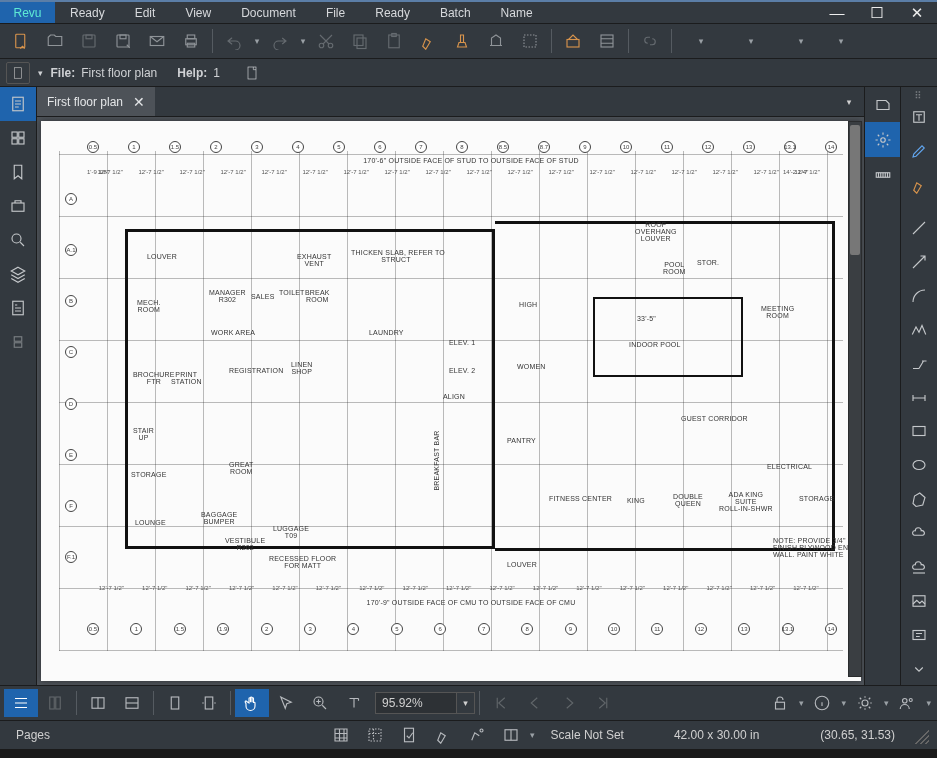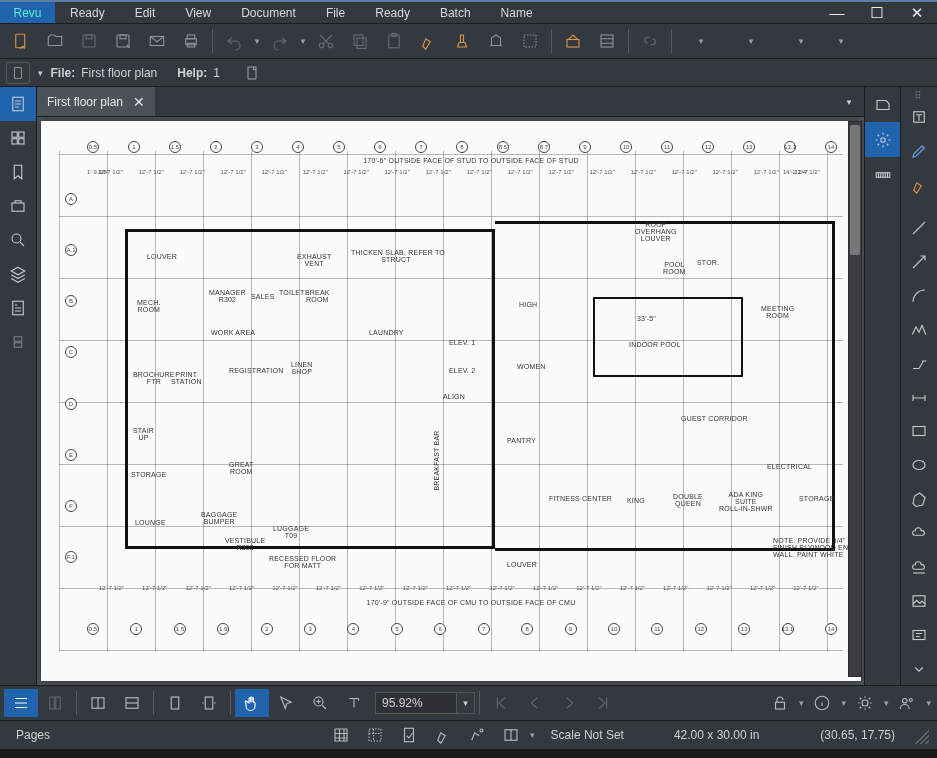"(30.65, 17.75)" span.text { text: 17.75 -> 31.53 }
